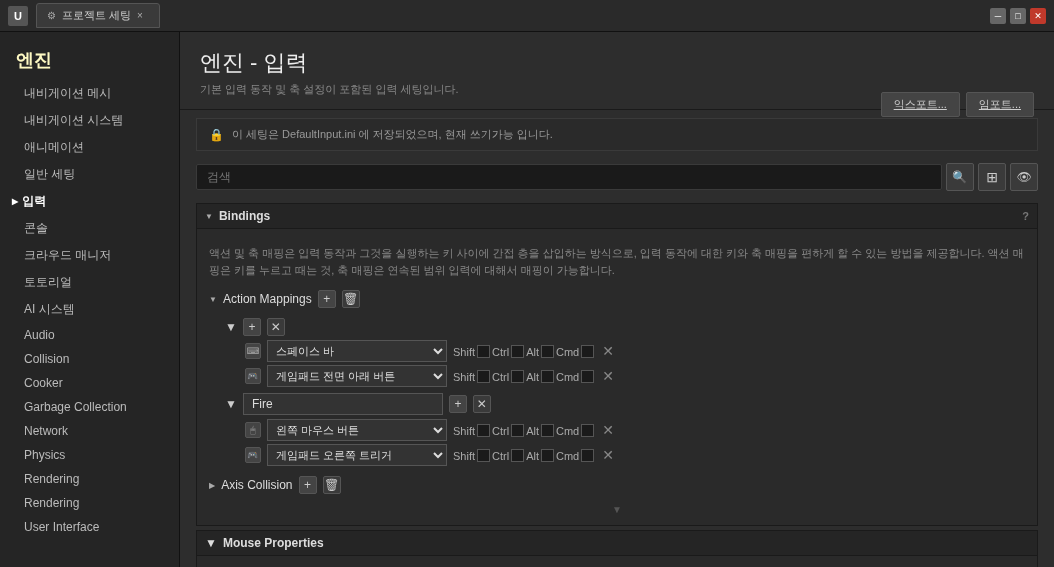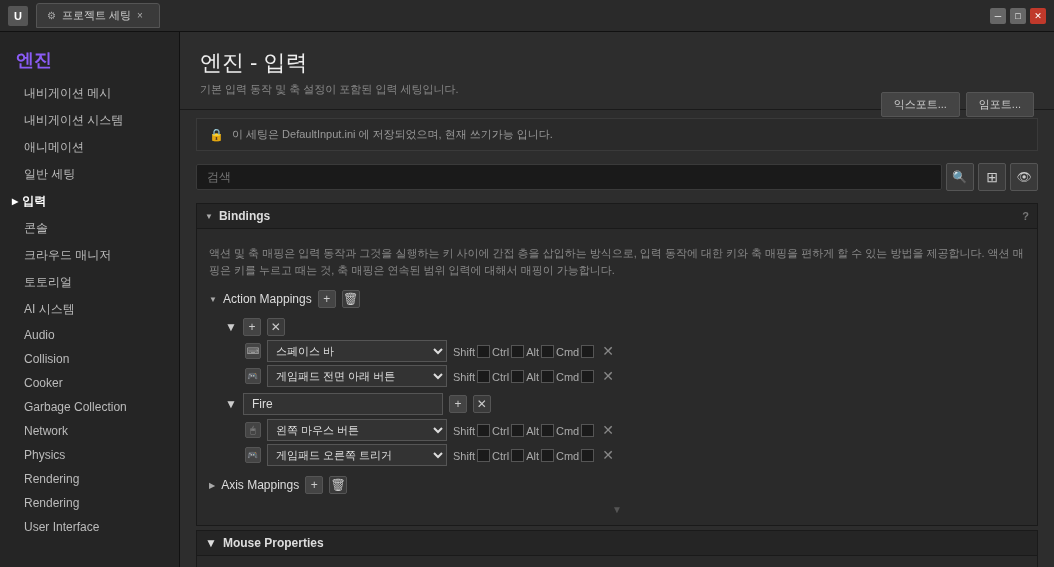"엔진" .sidebar-header { color: #8b5cf6 -> #fef9c3 }
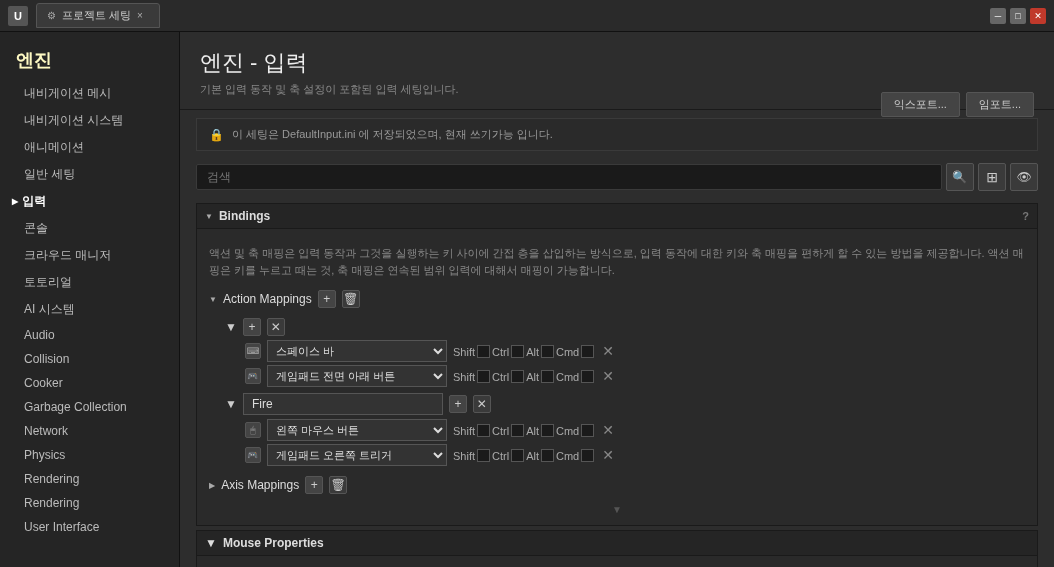"익스포트..." .header-actions { text-decoration: none -> underline }
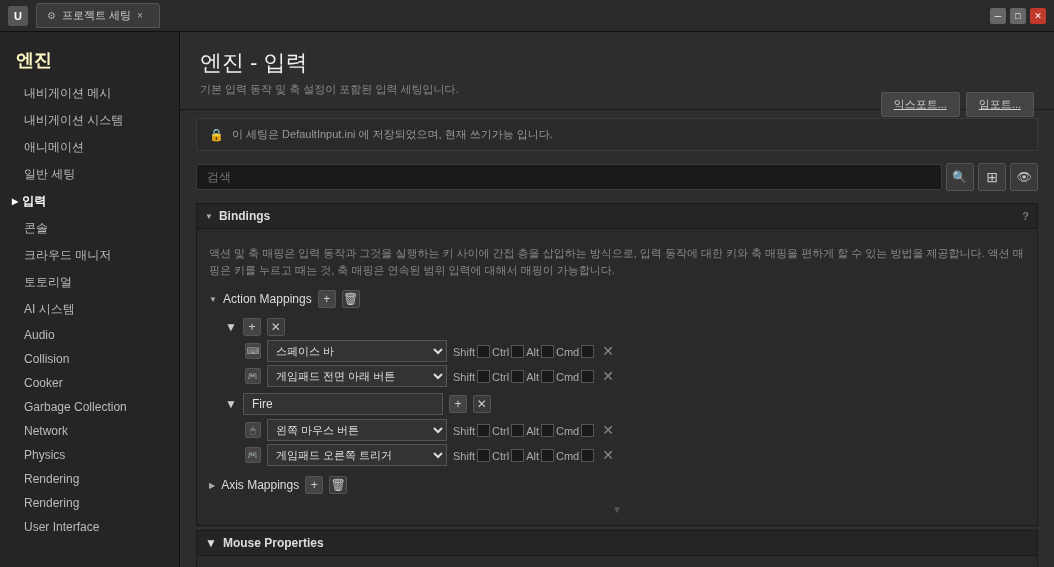"Axis Mappings" span { text: Mappings -> Collision }
